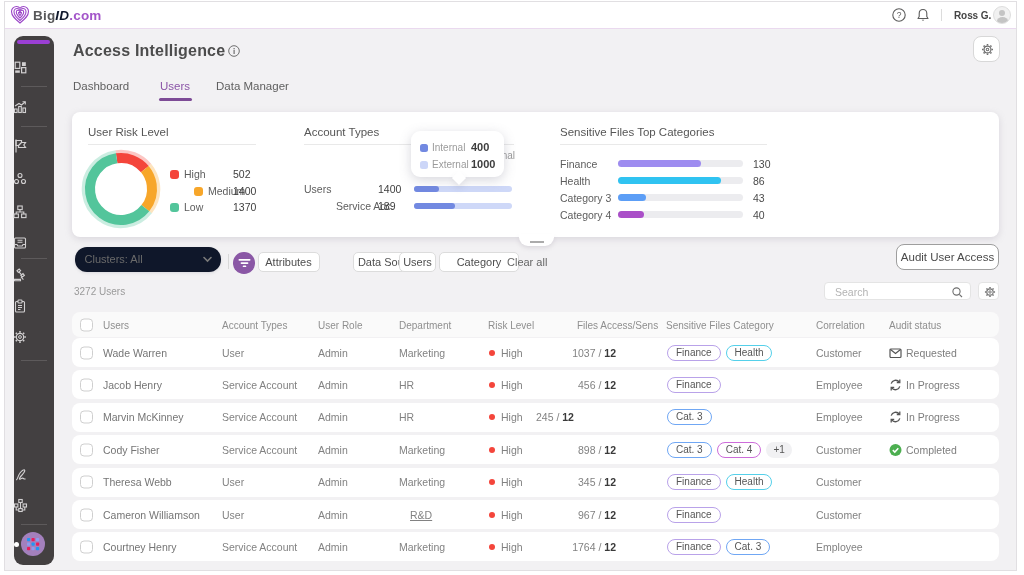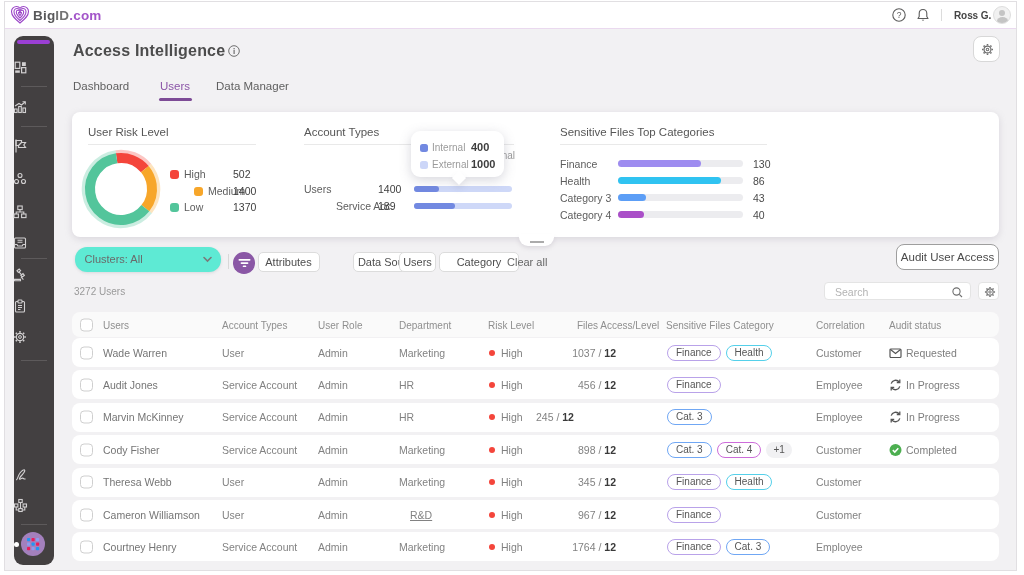"ID" span { color: #737373 -> #0f172a; font-style: none -> italic }
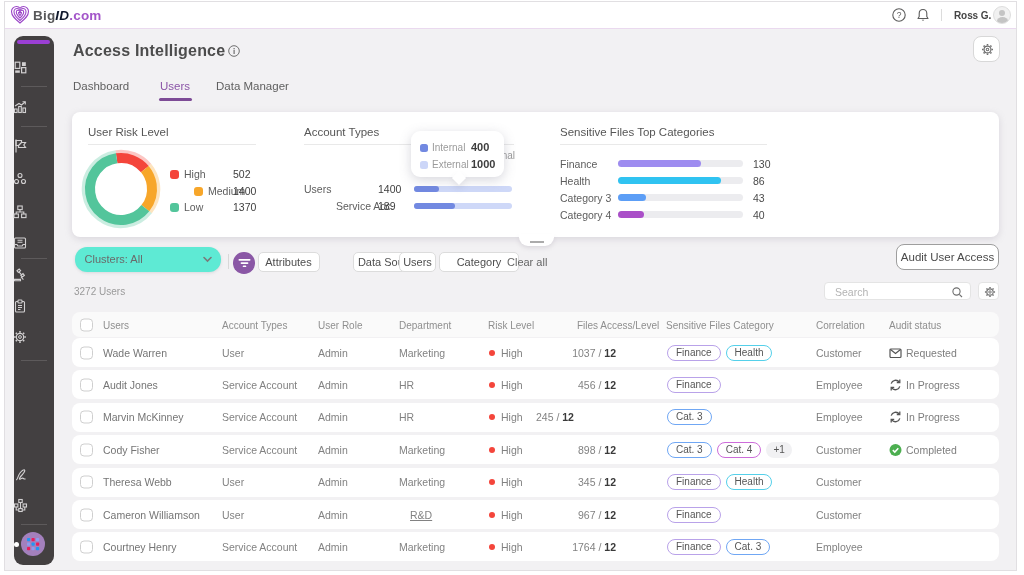"Clusters: All" div.abs { background: #5eead4 -> #0f172a }
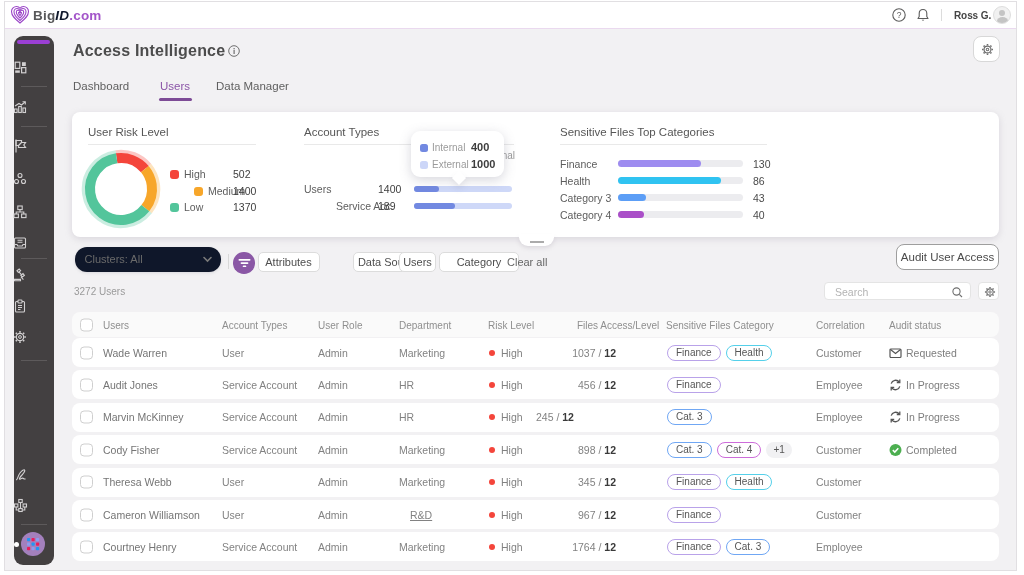"Files Access/Level" div.hcell { text: Access/Level -> Access/Sens }
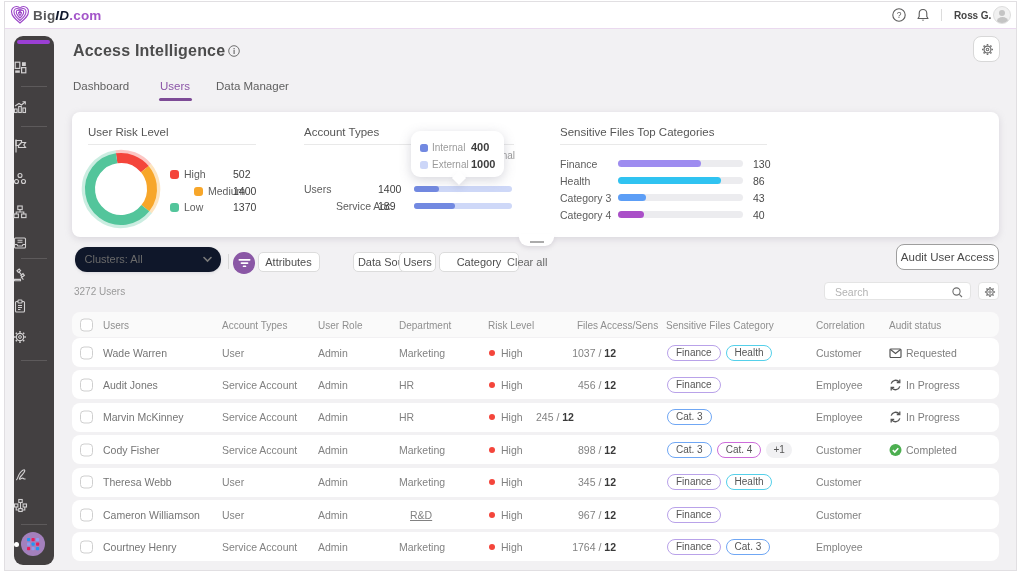"Audit Jones" div.cell { text: Audit Jones -> Jacob Henry }
